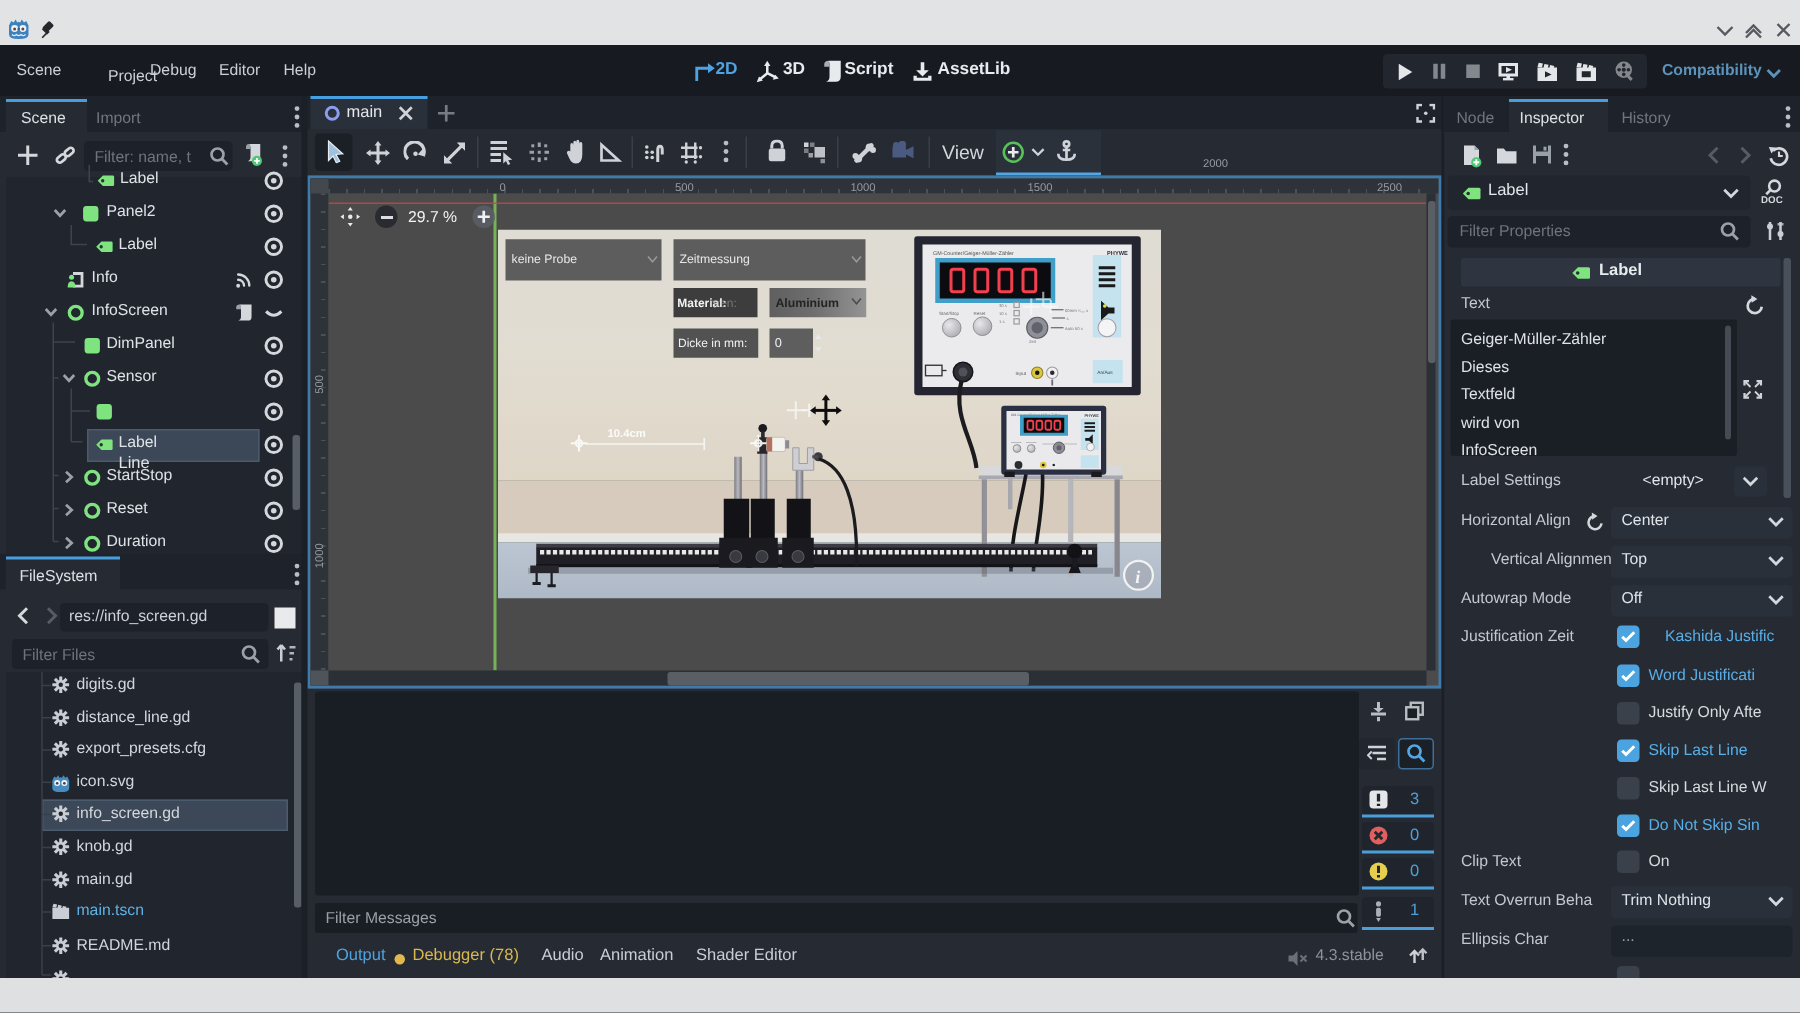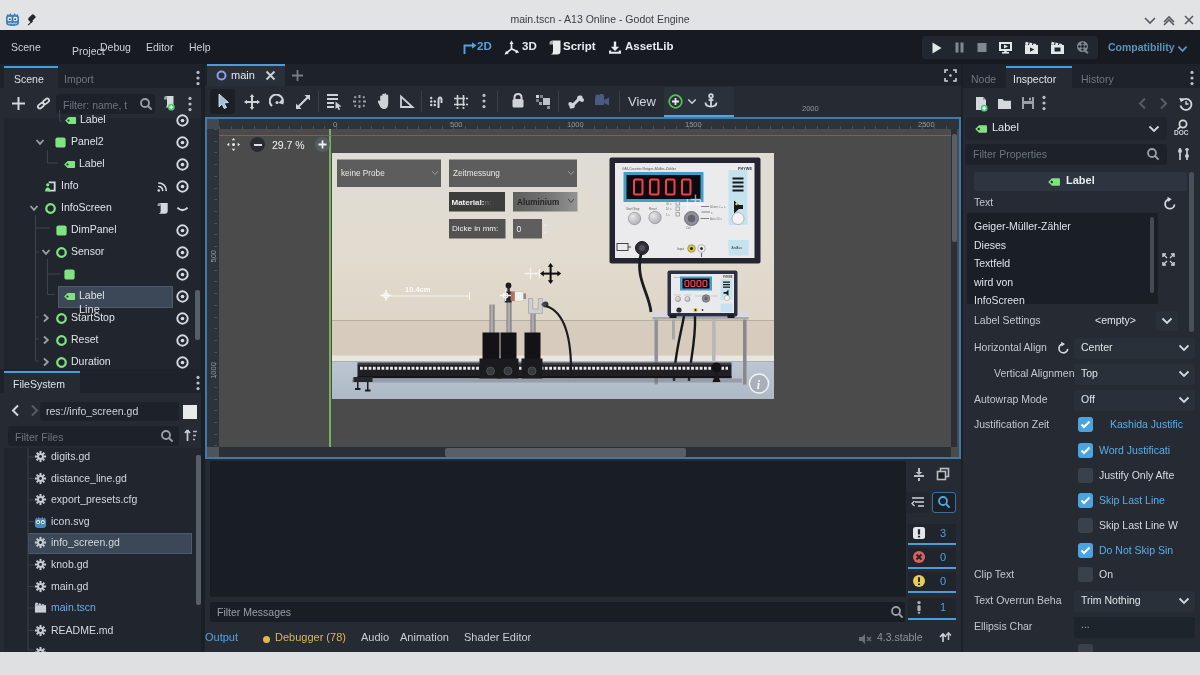"main.tscn - A13 Online -" div.ab { html: <div>main.tscn - A13 Online - Godot Engine</div> -> none }
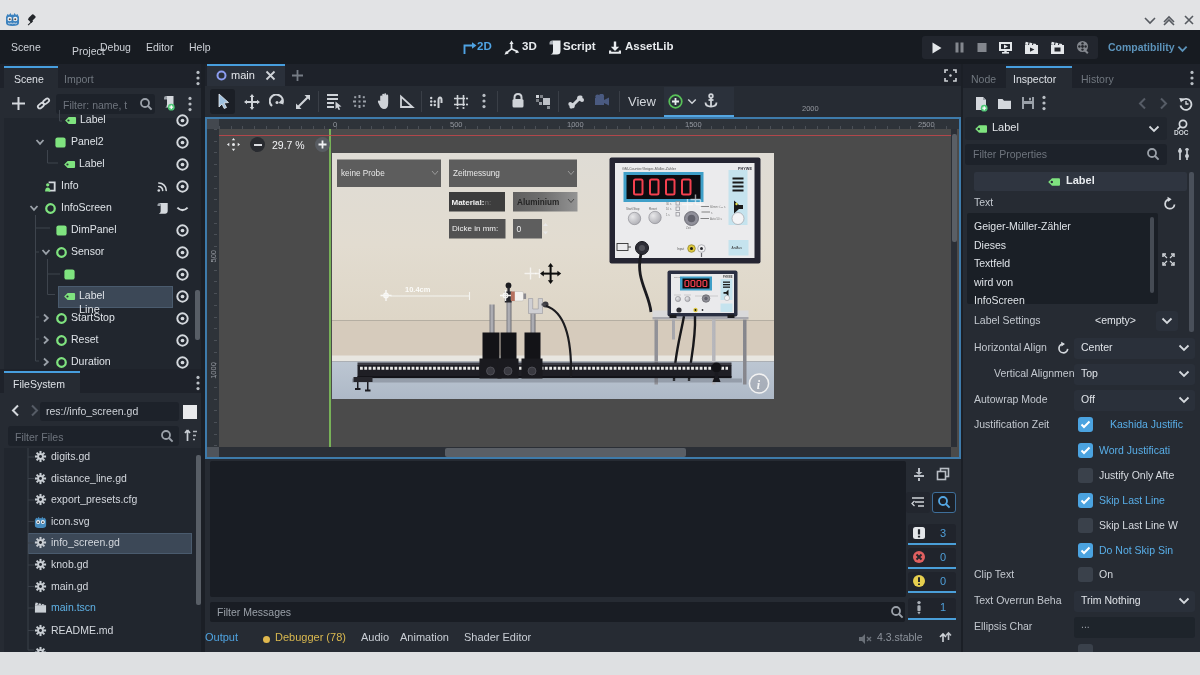"Output" div.ab { left: 205px -> 224px }
